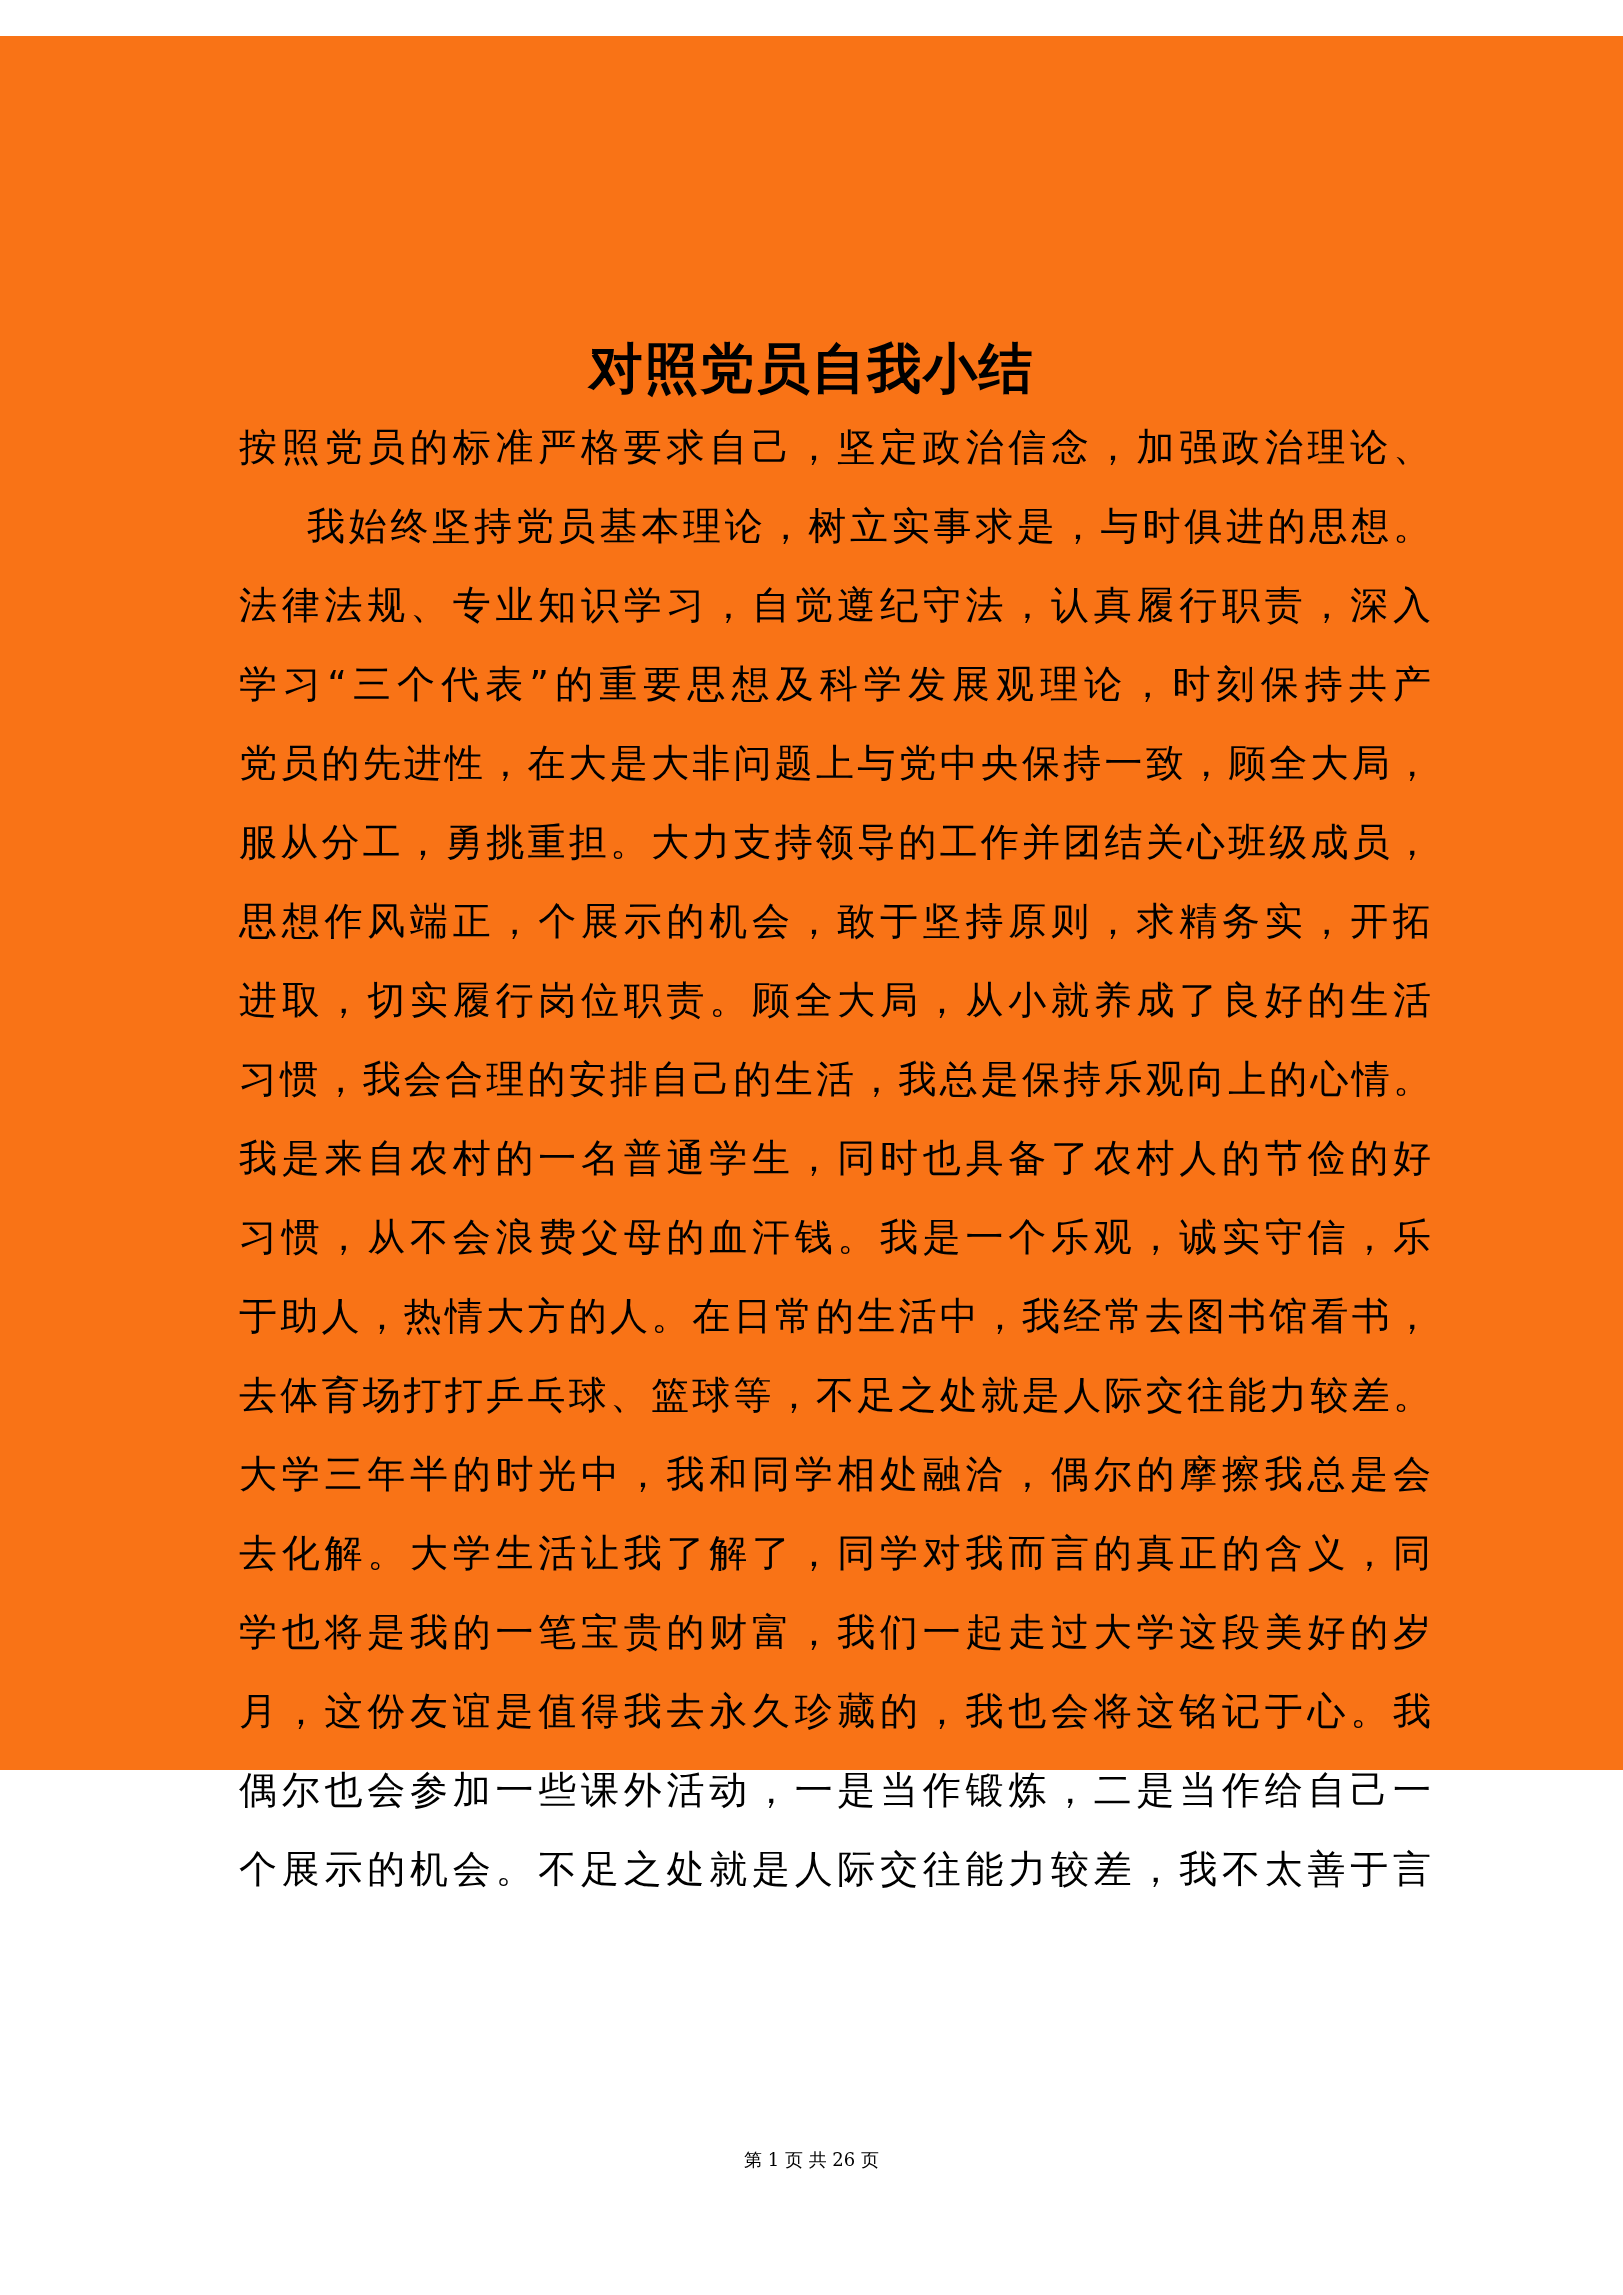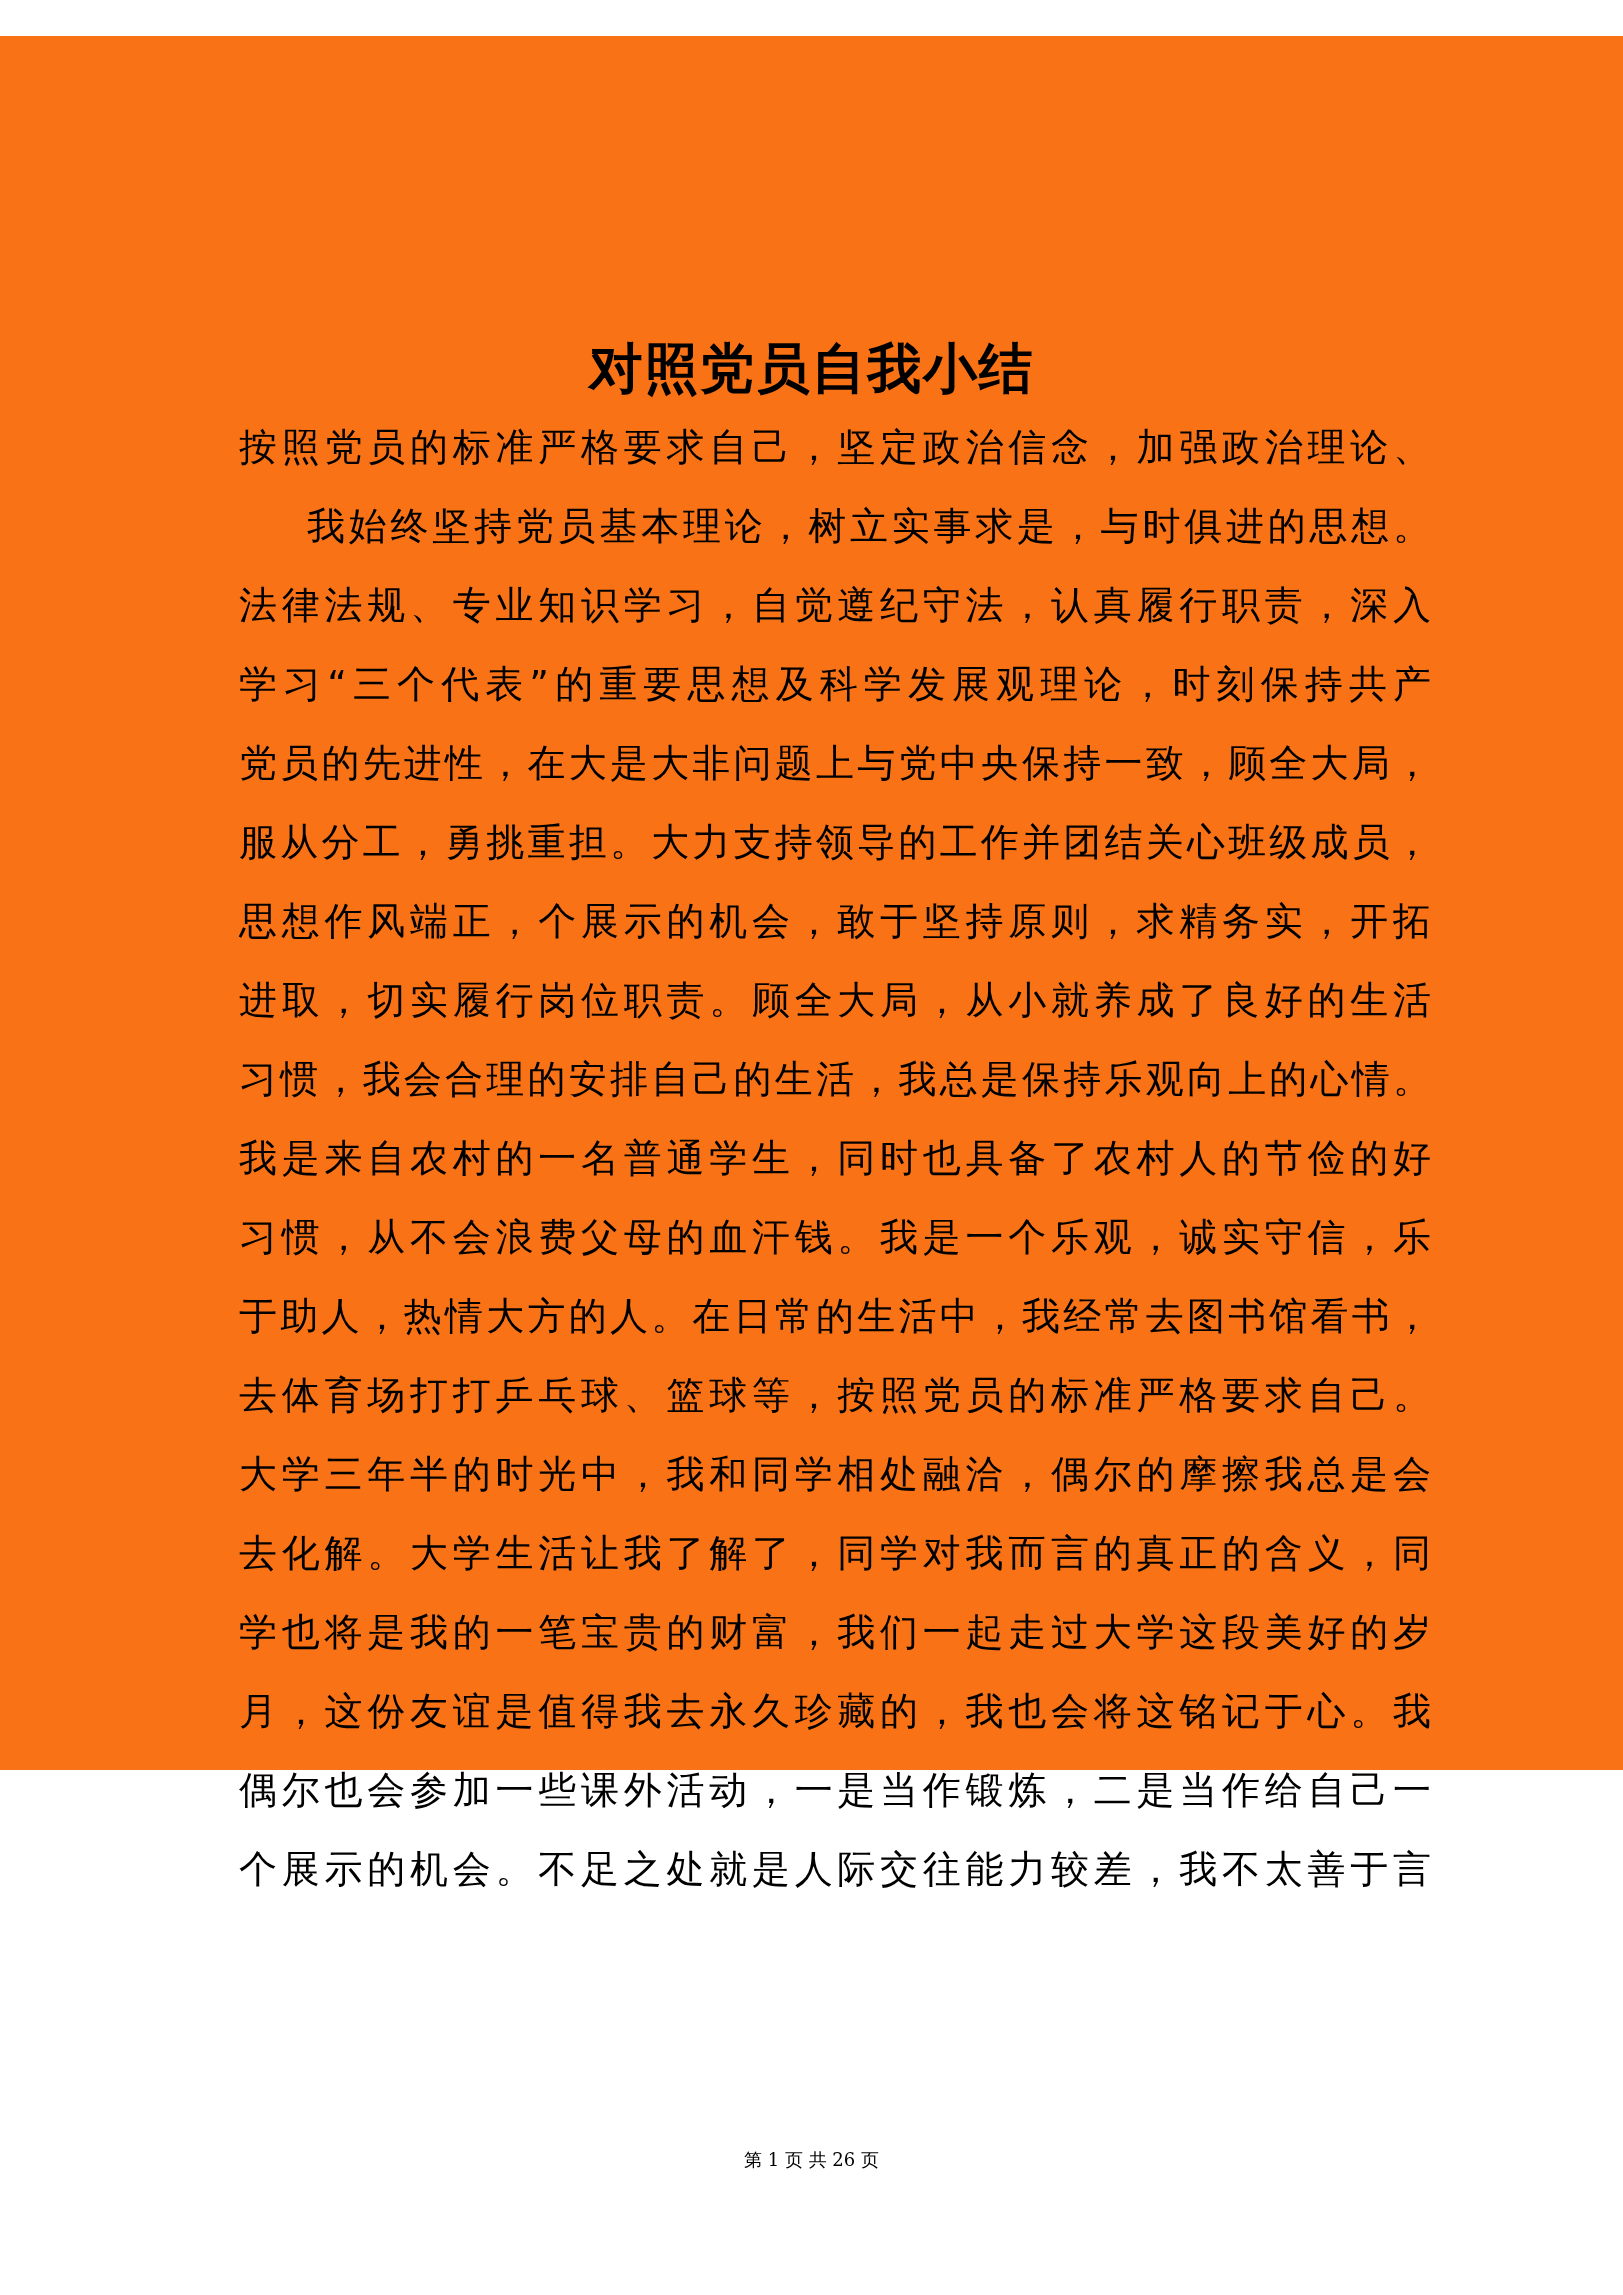"去体育场打打乒乓球、篮球等，按照党员的标准严格要求自己。" span.line { text: 按照党员的标准严格要求自己 -> 不足之处就是人际交往能力较差 }
